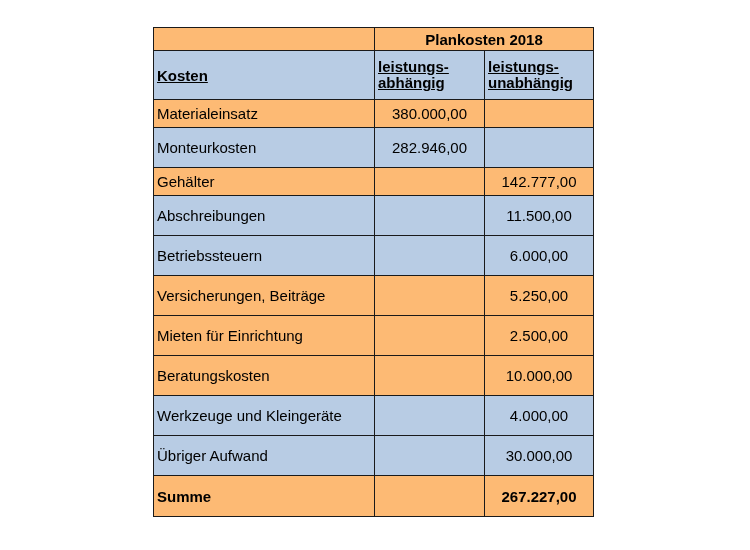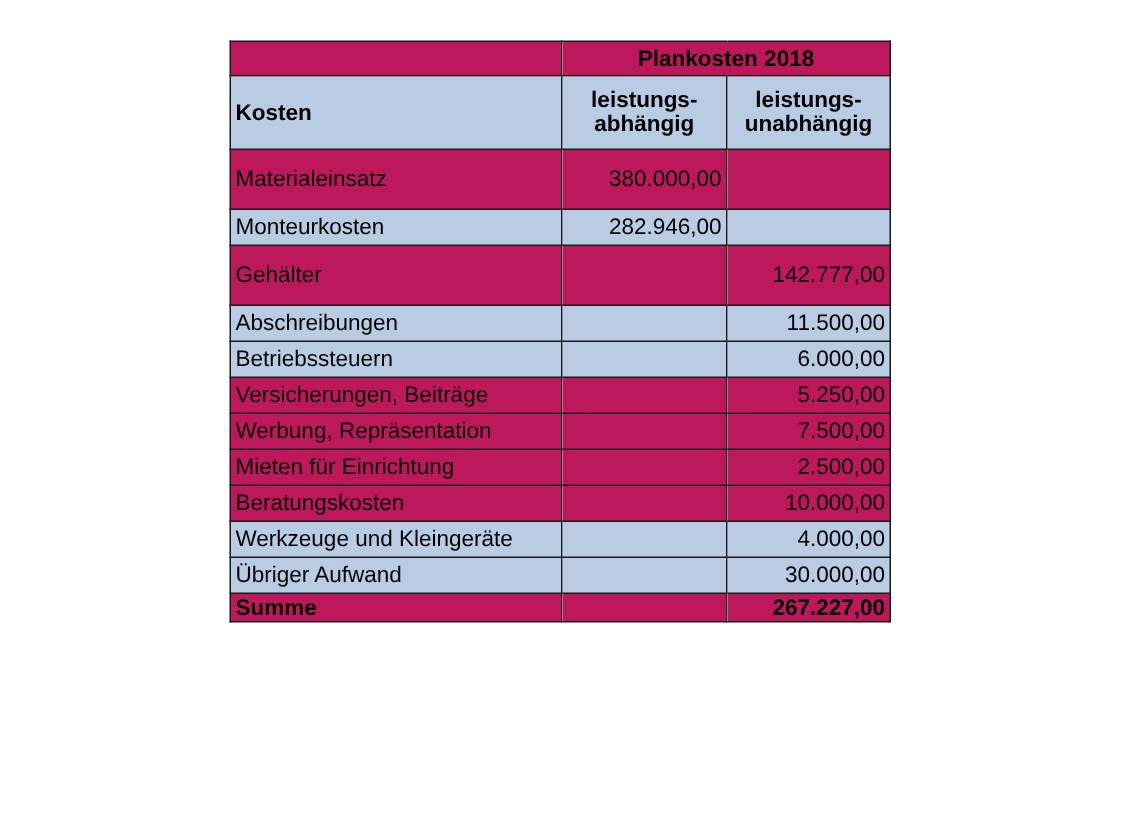"Plankosten 2018" .light td { background: #be185d -> #fdba74 }
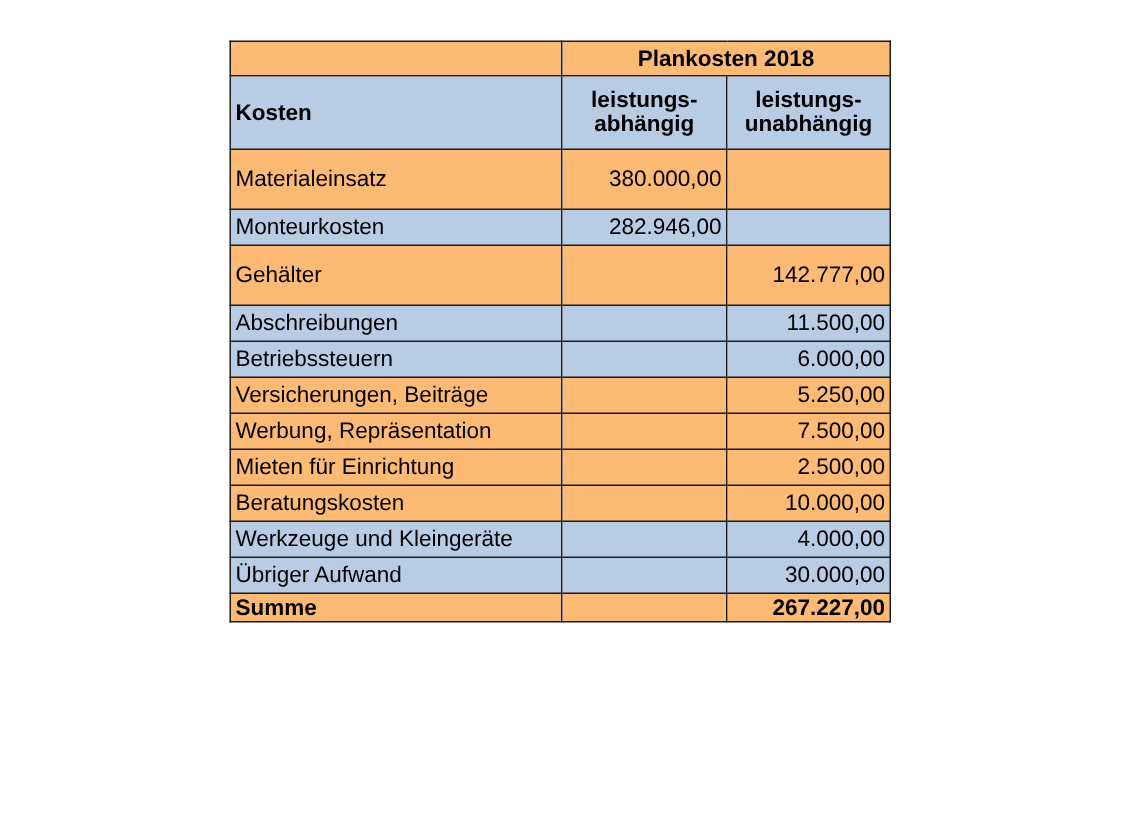"Kosten" tr.h2 { text-decoration: none -> underline }
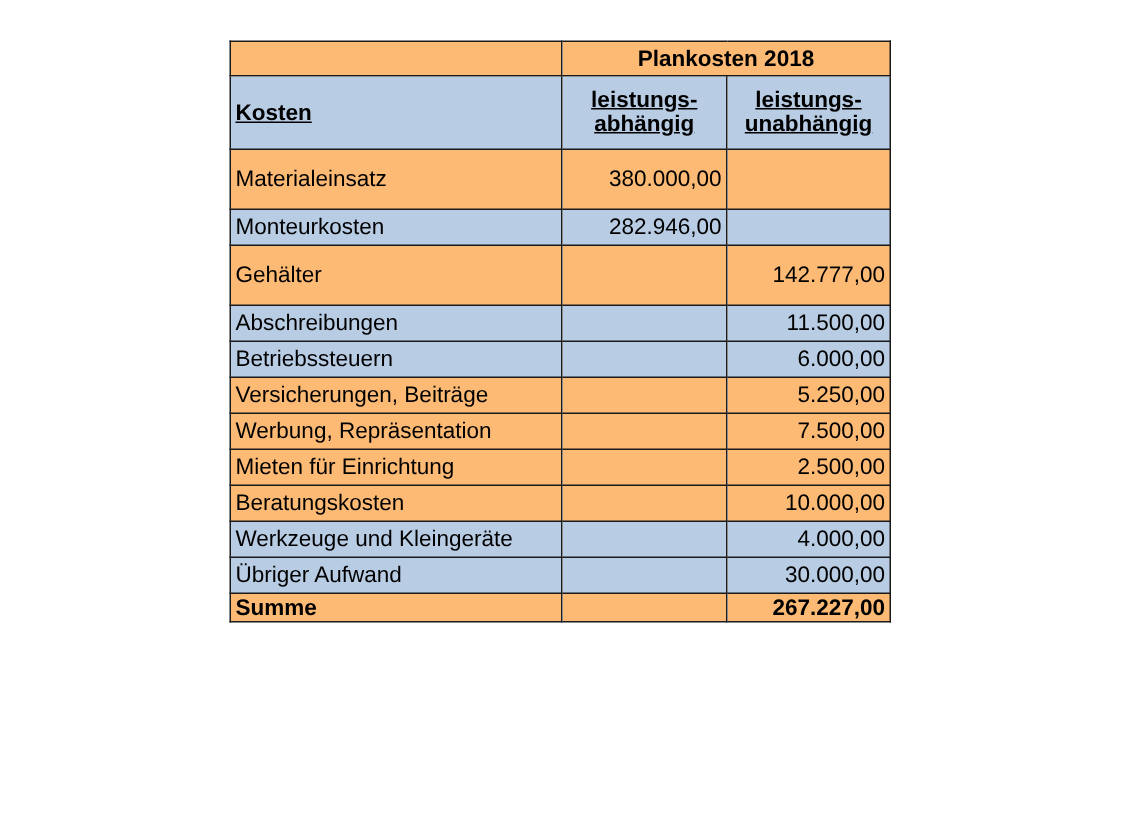"leistungs-" .hdr-sub { text-align: center -> left }
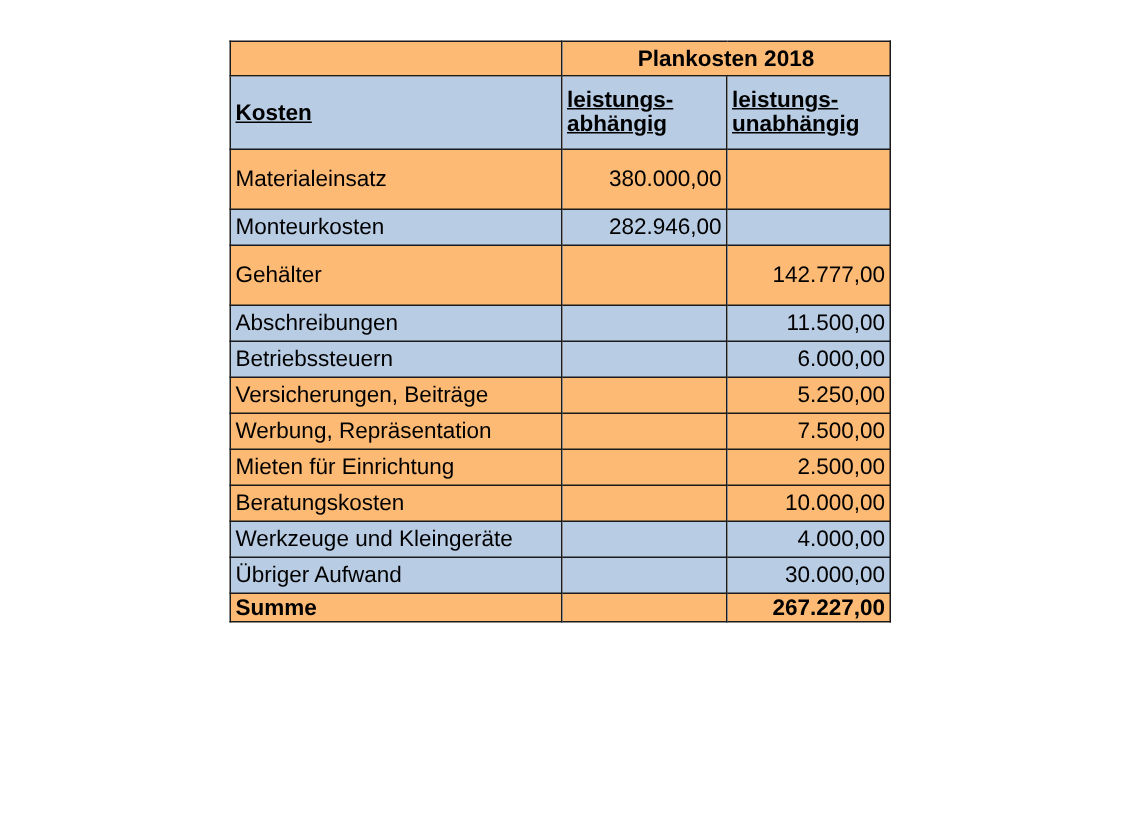"Materialeinsatz" tr.rtall { height: 40px -> 28px }
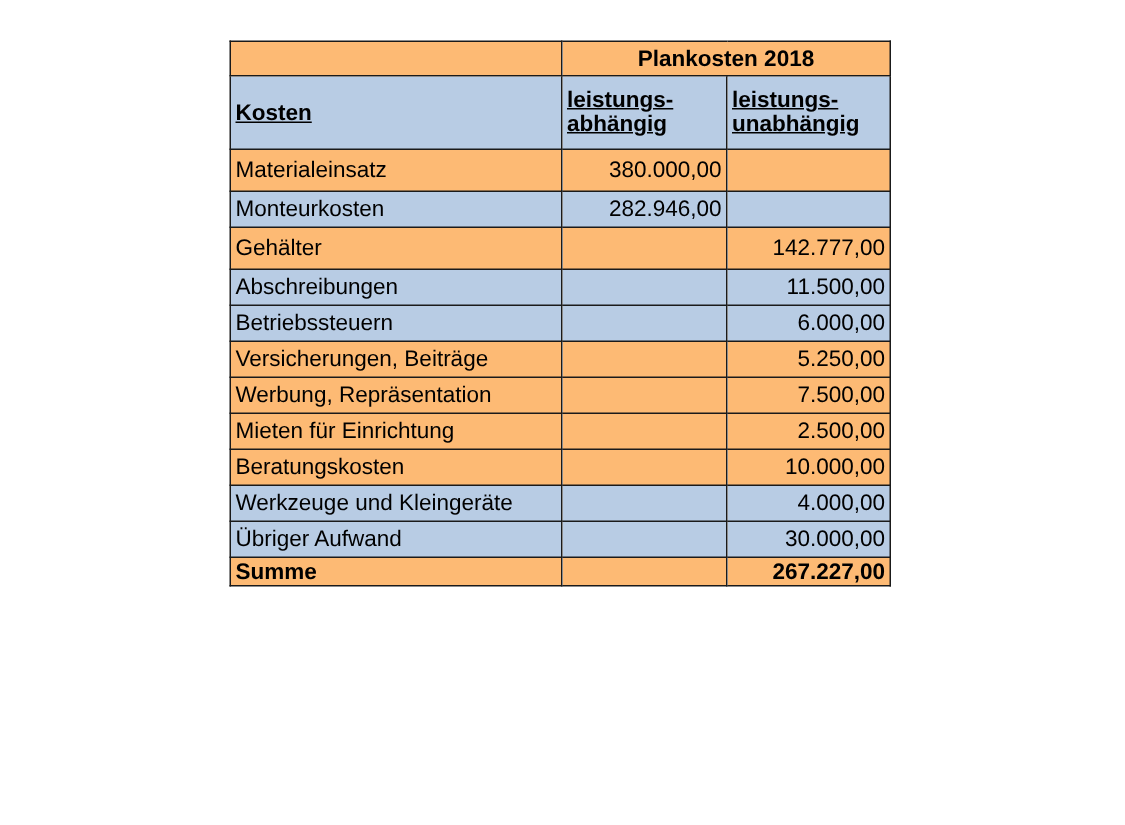"380.000,00" .num { text-align: right -> center }
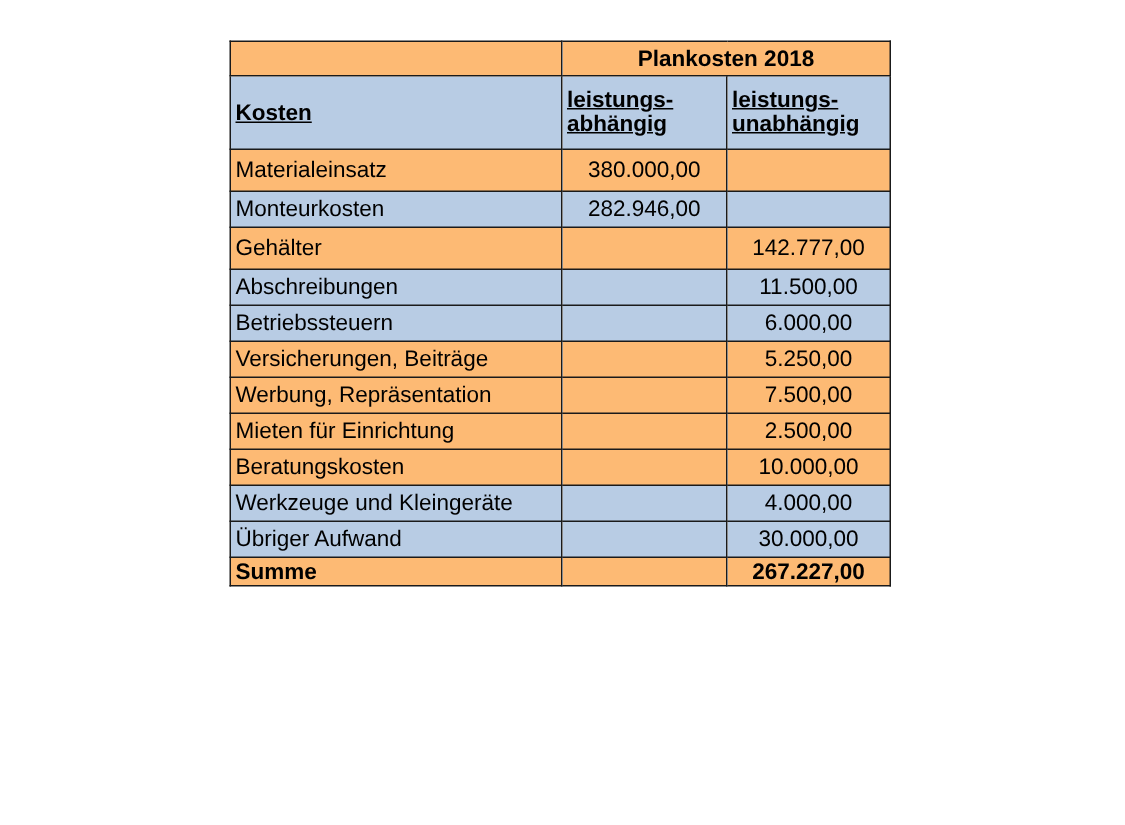"Monteurkosten" tr.r { height: 24px -> 40px }
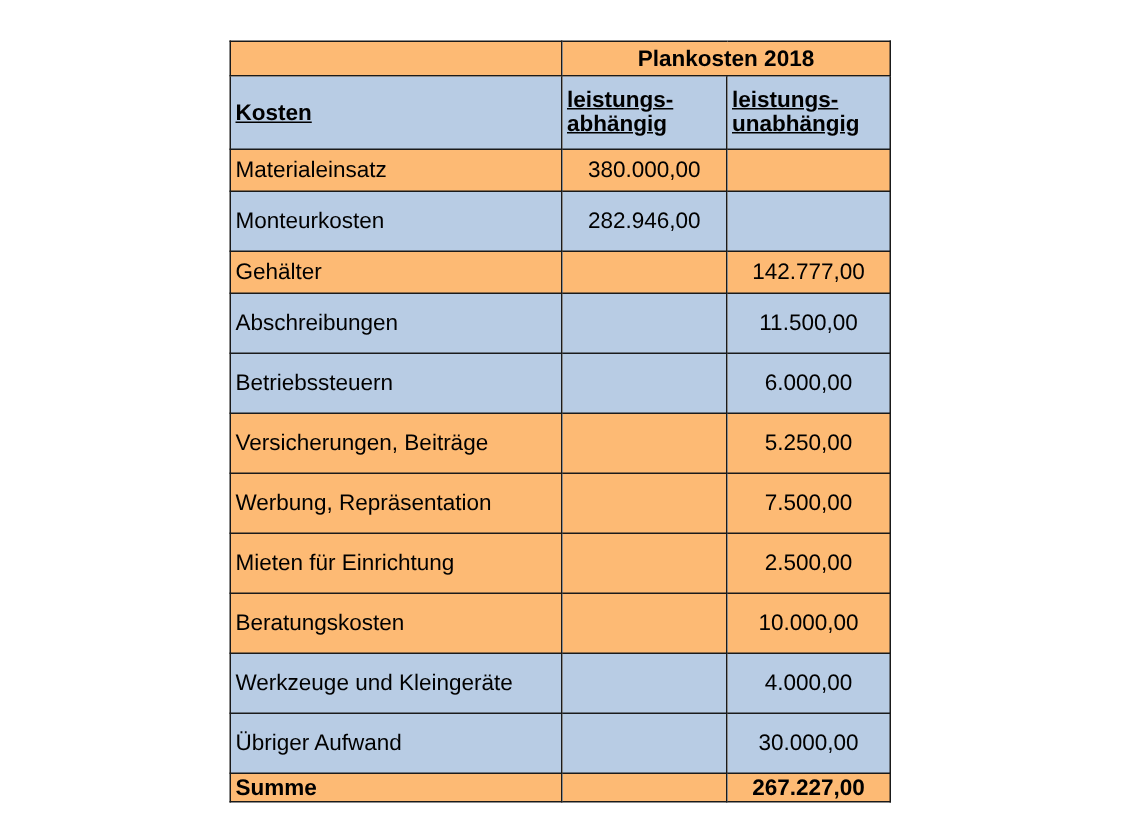"Werbung, Repräsentation" tr.light { html: <tr> <td>Werbung, Repräsentation</td> <td></td> <td>7.500,00</td> </tr> -> none }
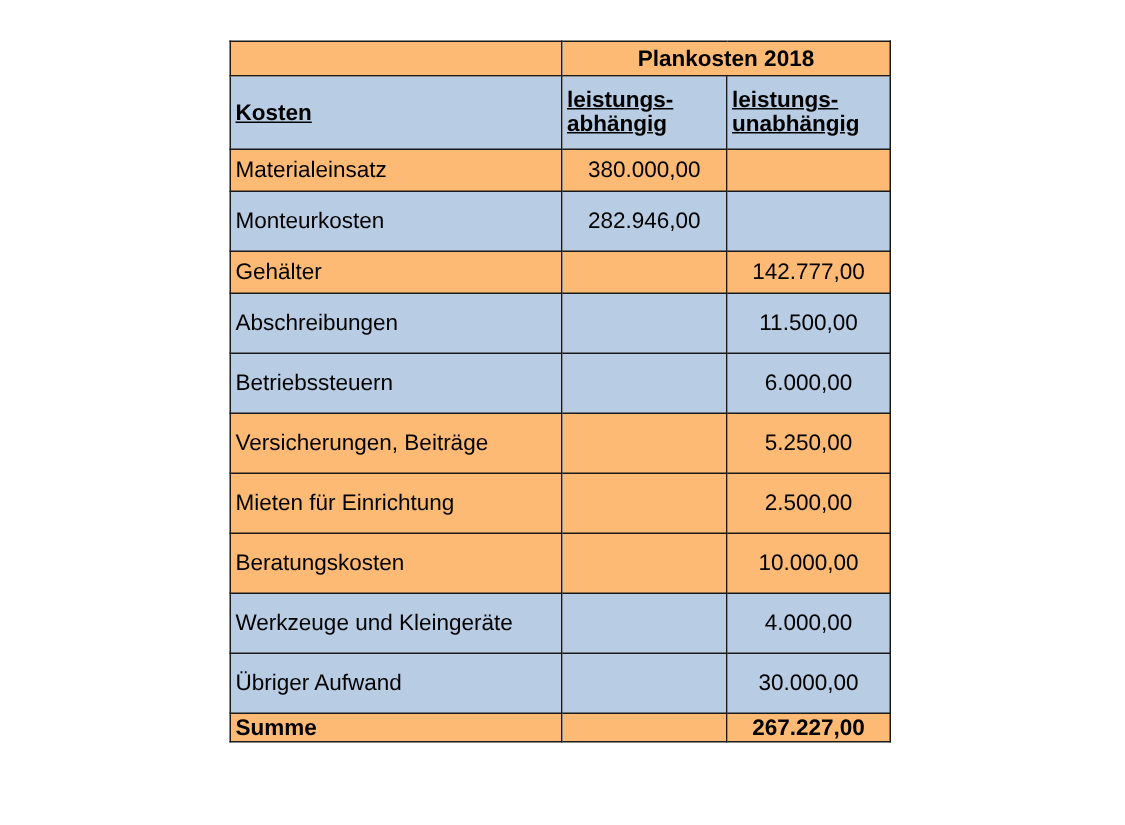"Summe" tr.rsum { height: 19px -> 41px }
